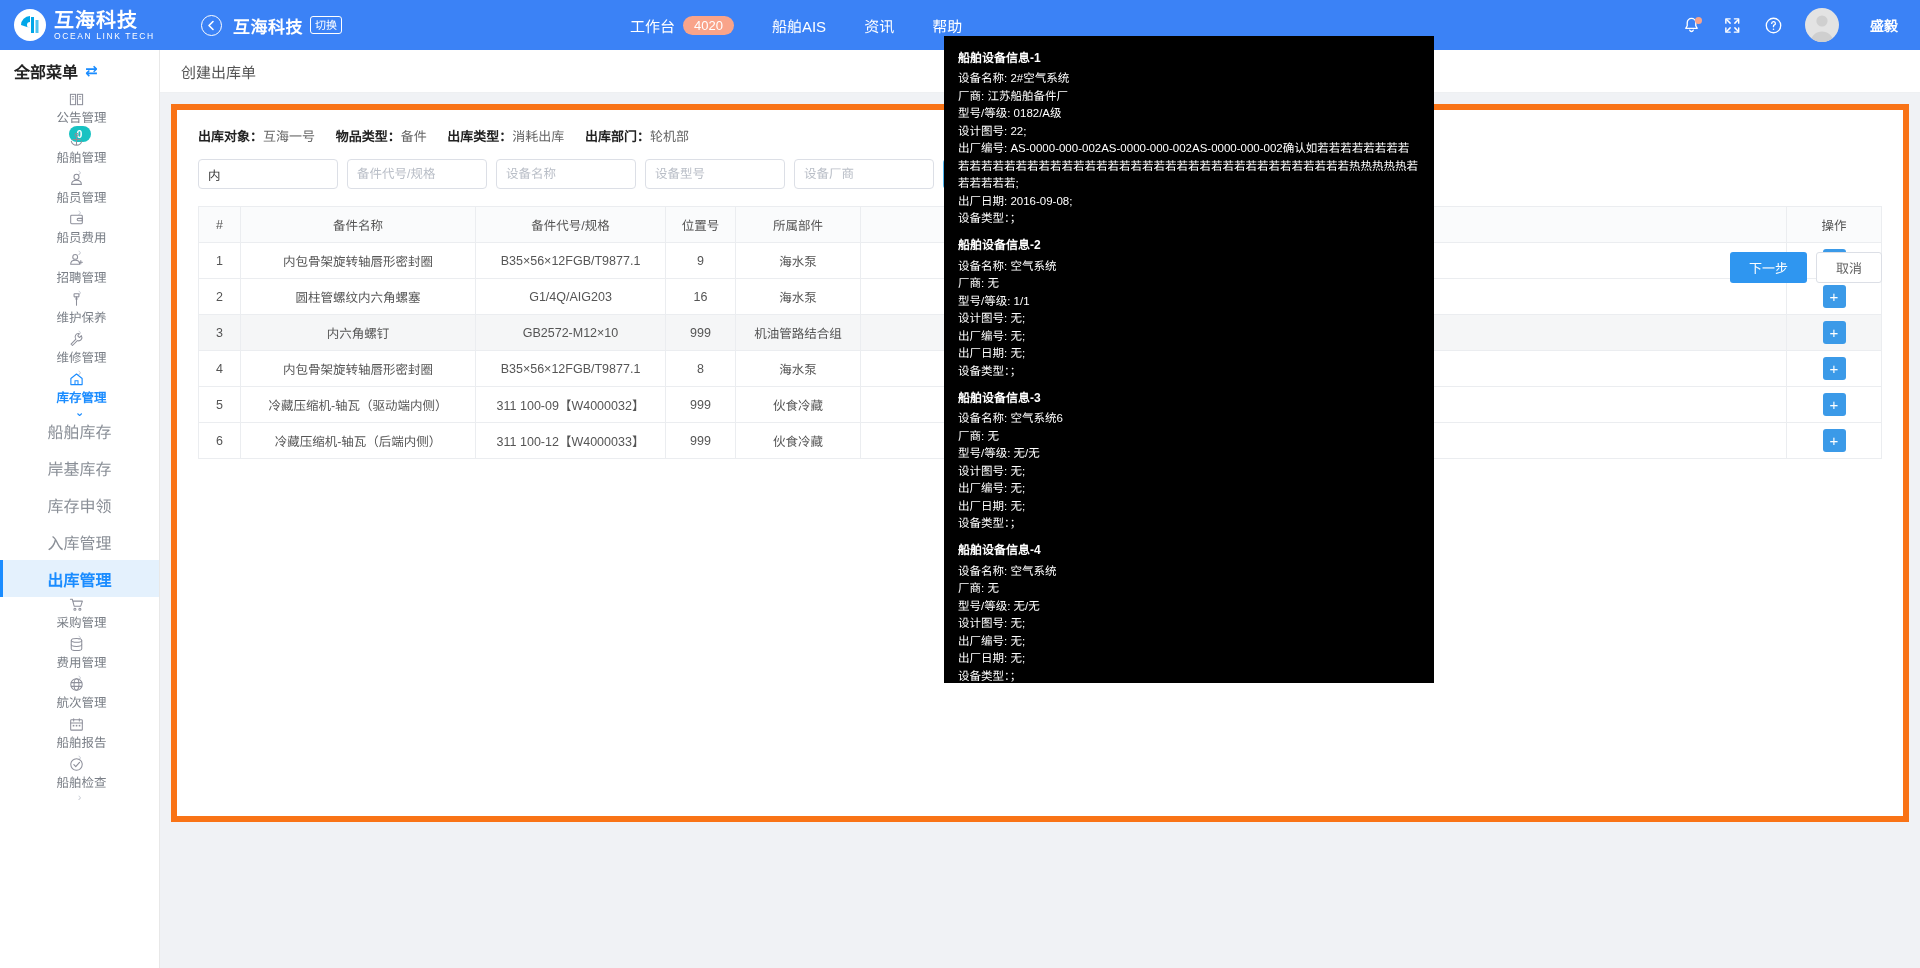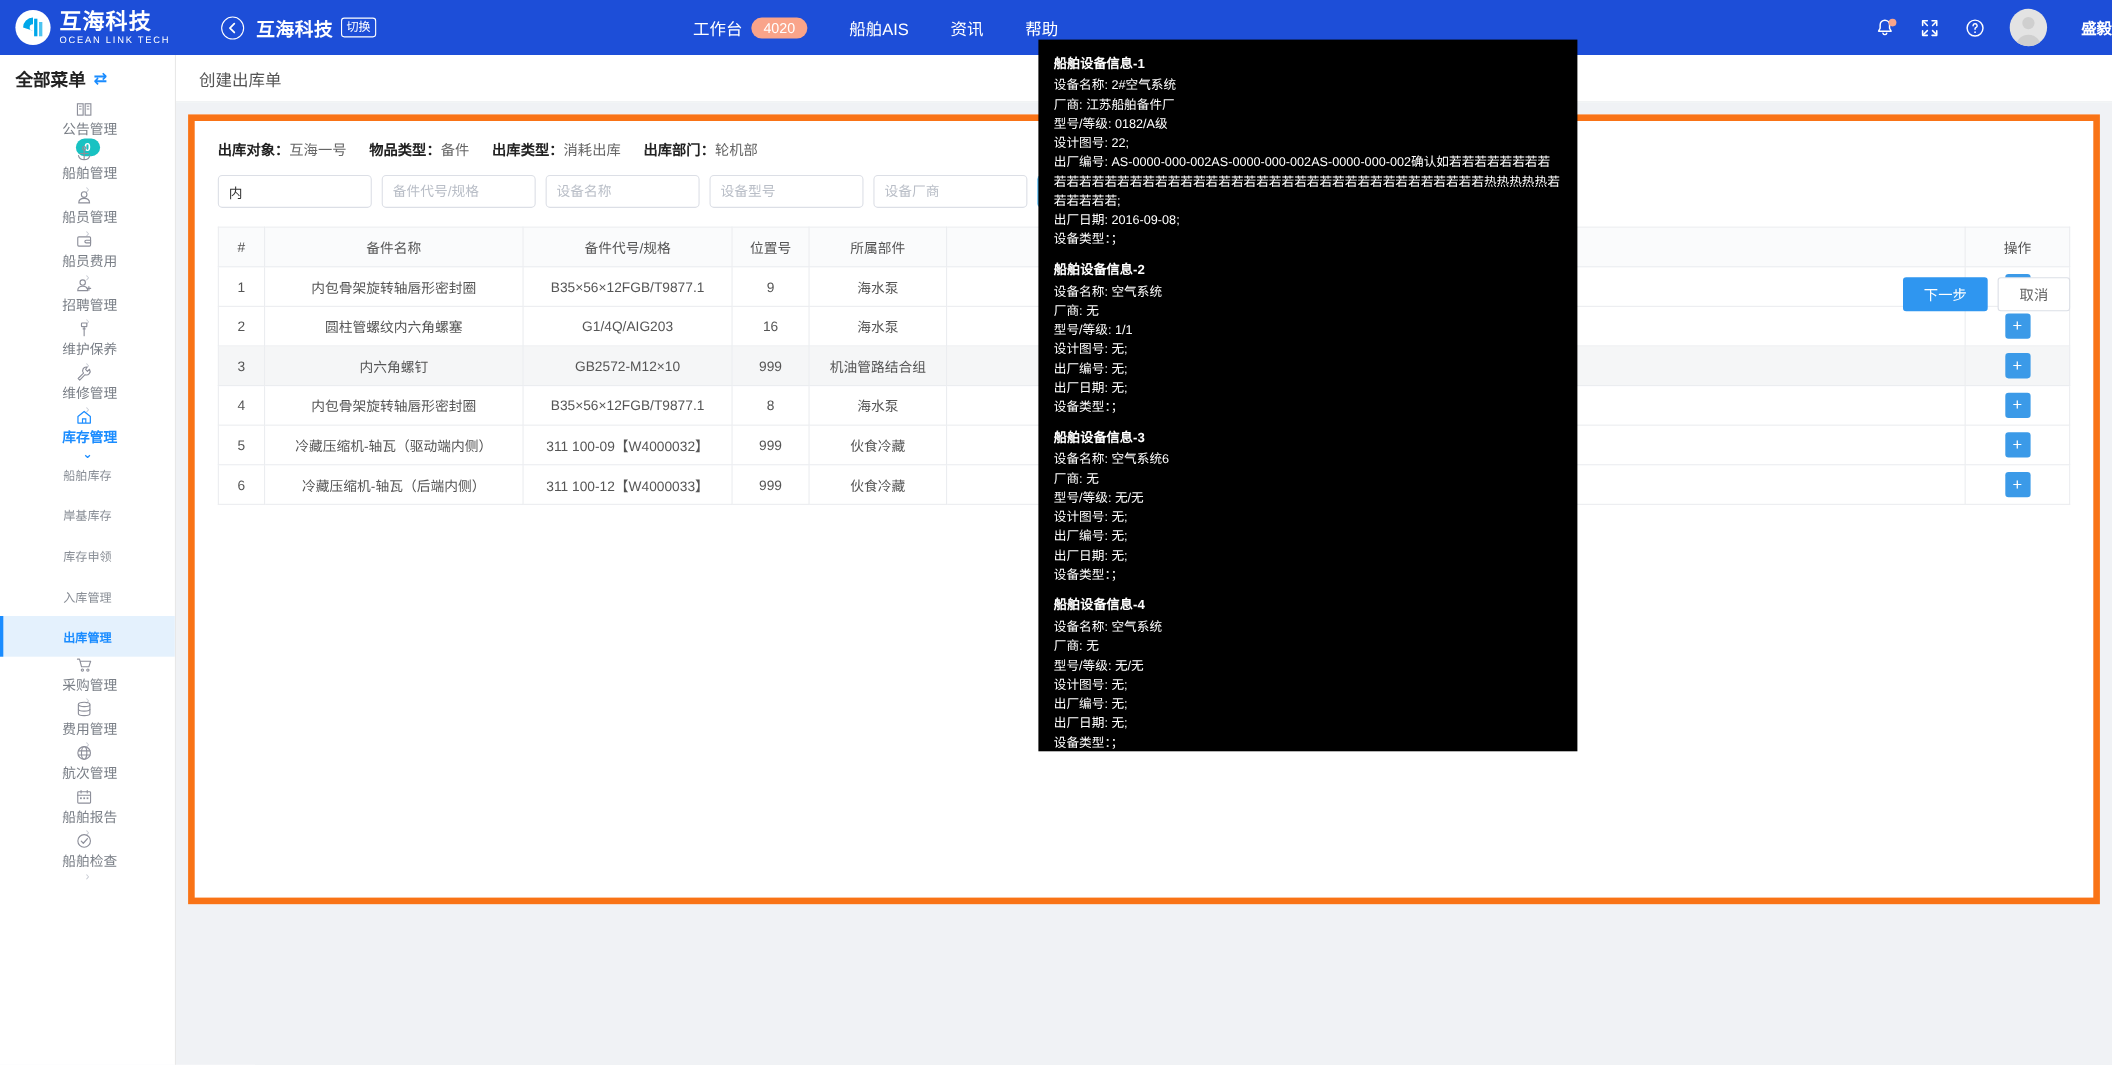"互海科技" .topbar { background: #1d4ed8 -> #3b82f6 }
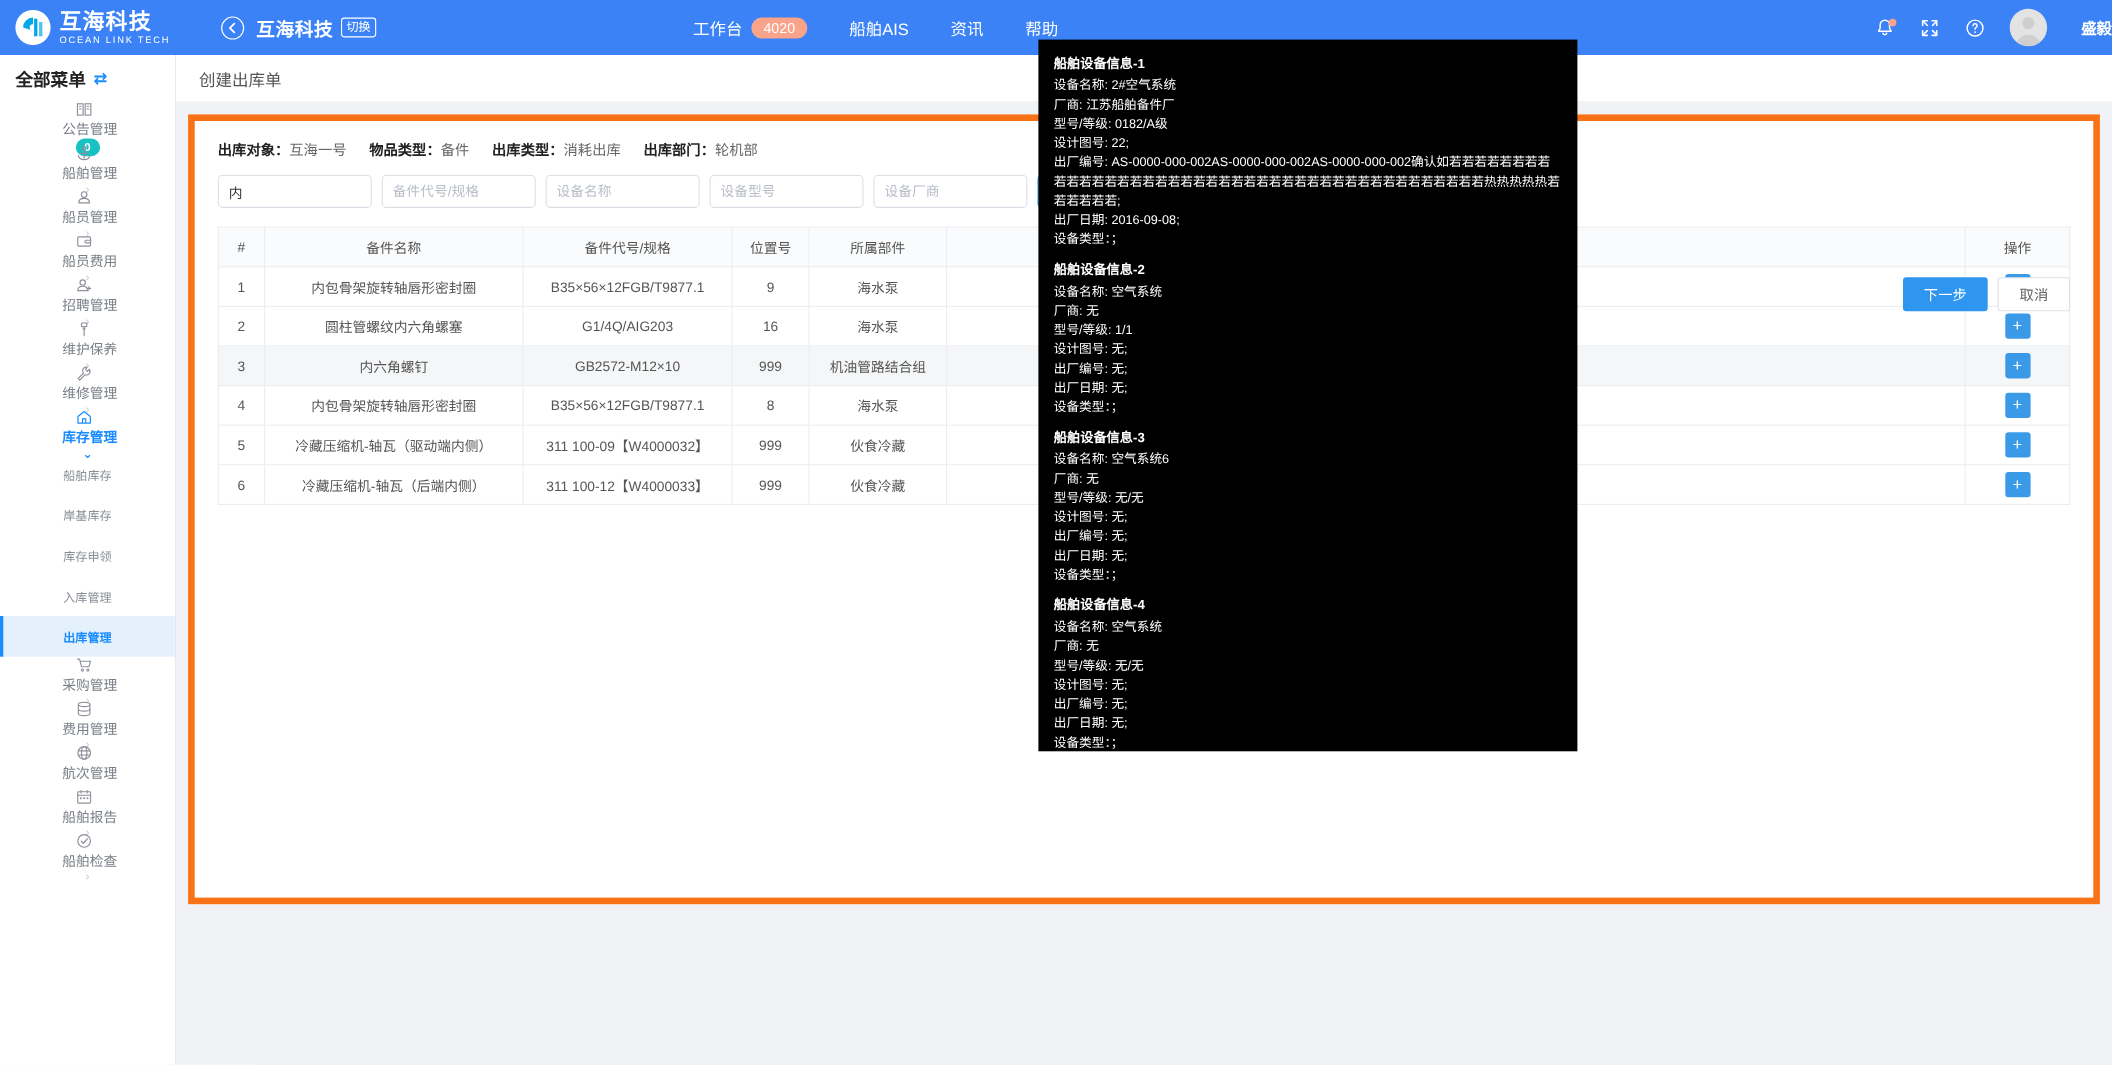"盛毅" .nav-right { padding-right: none -> 22px }
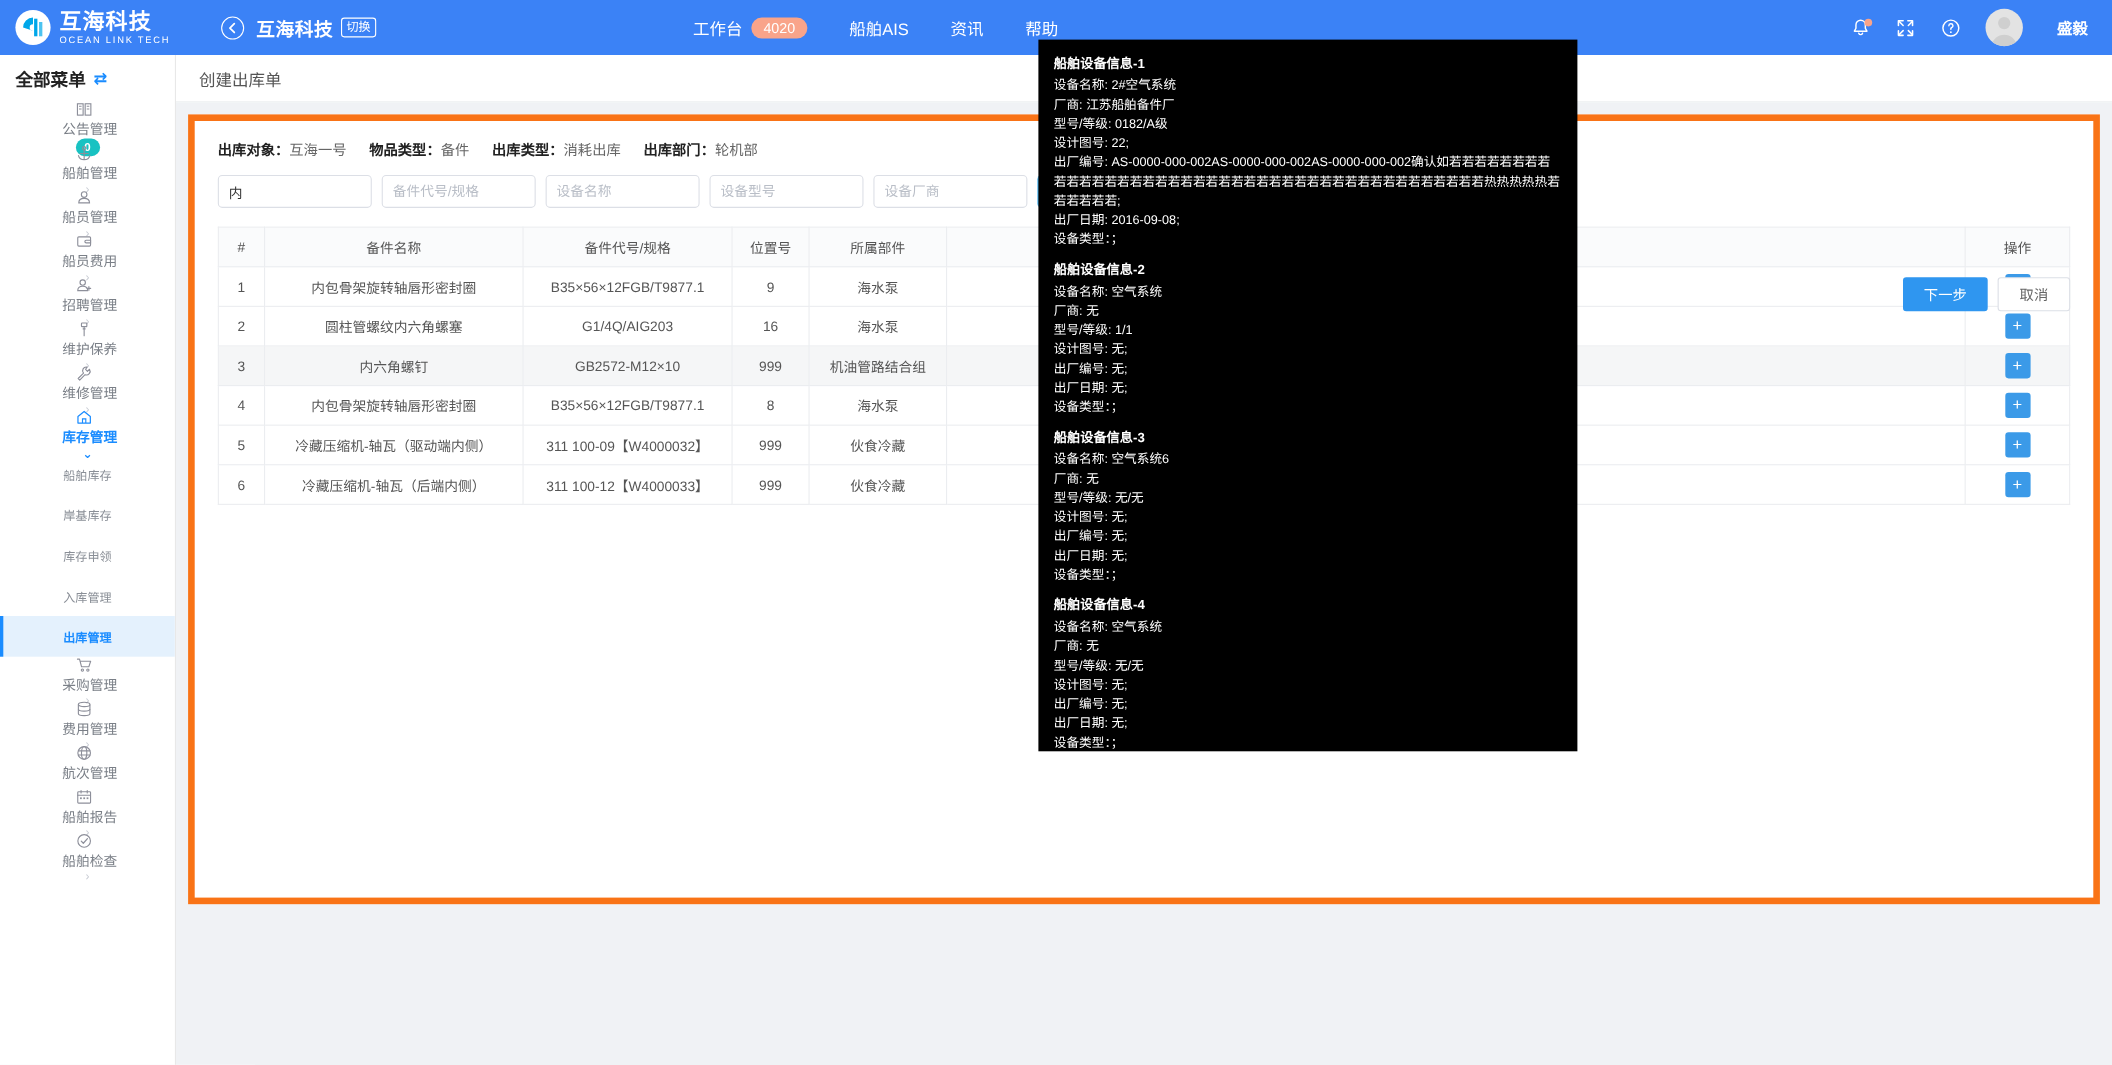"船舶库存" .sub { font-size: 11px -> 16px }
